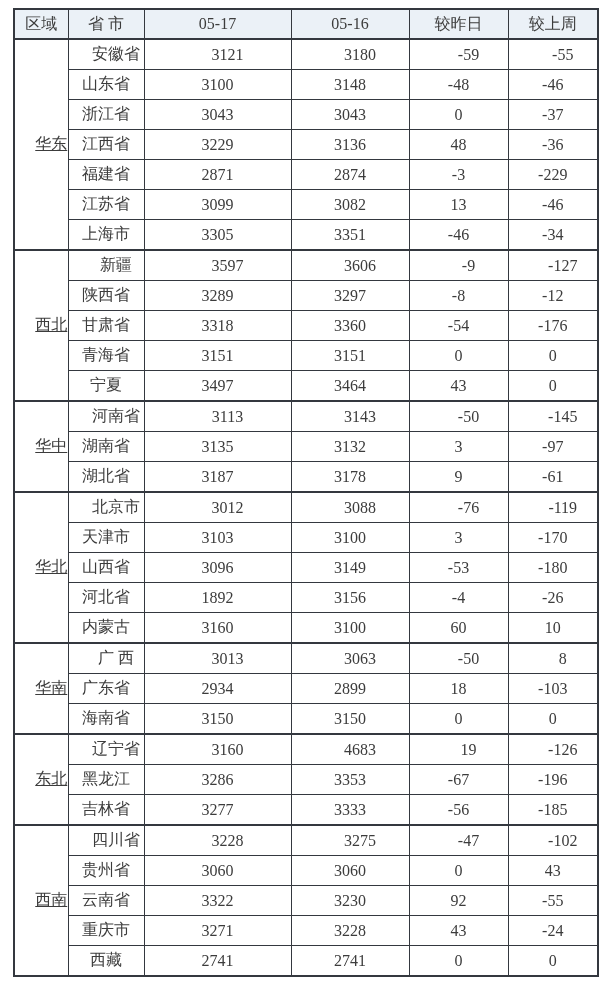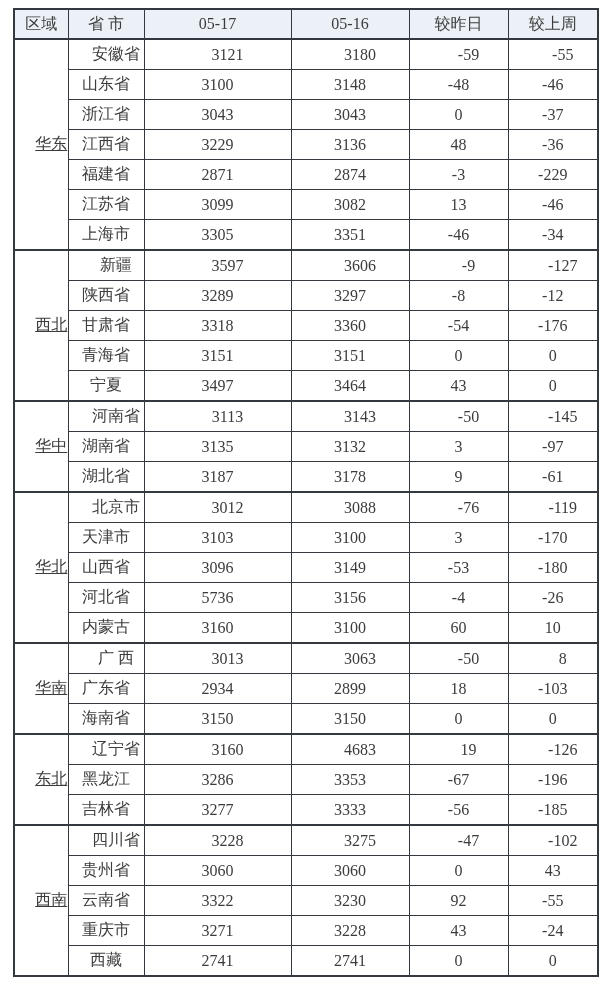"5736" td { text: 5736 -> 1892 }
